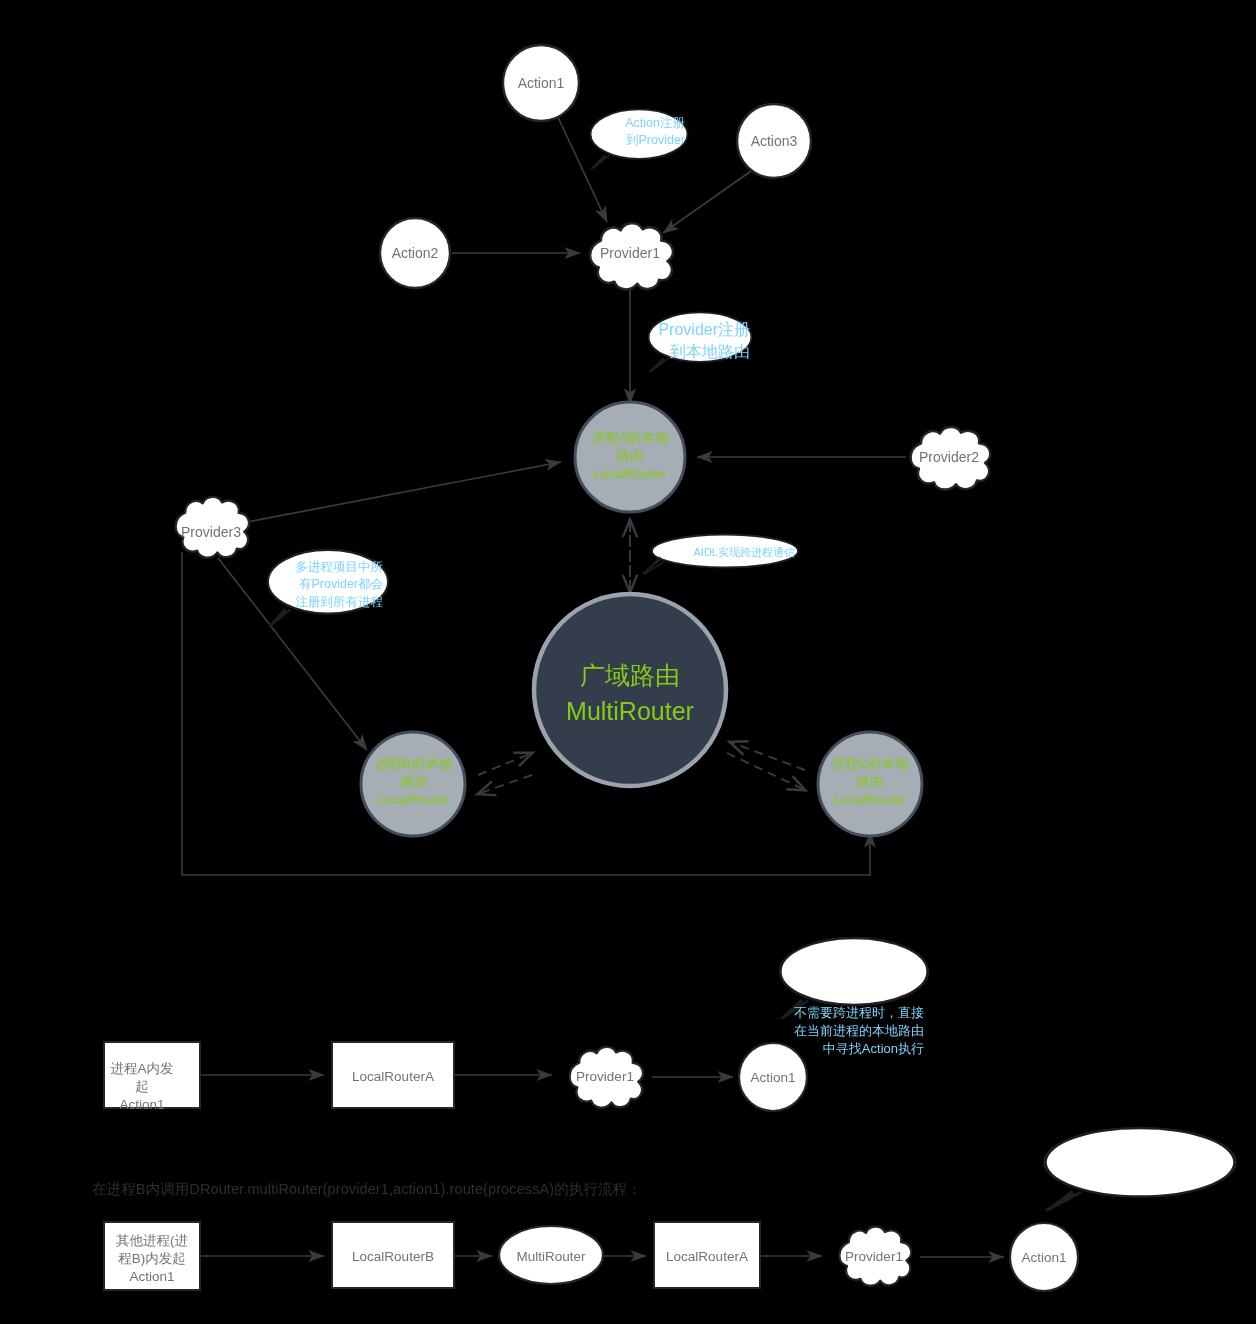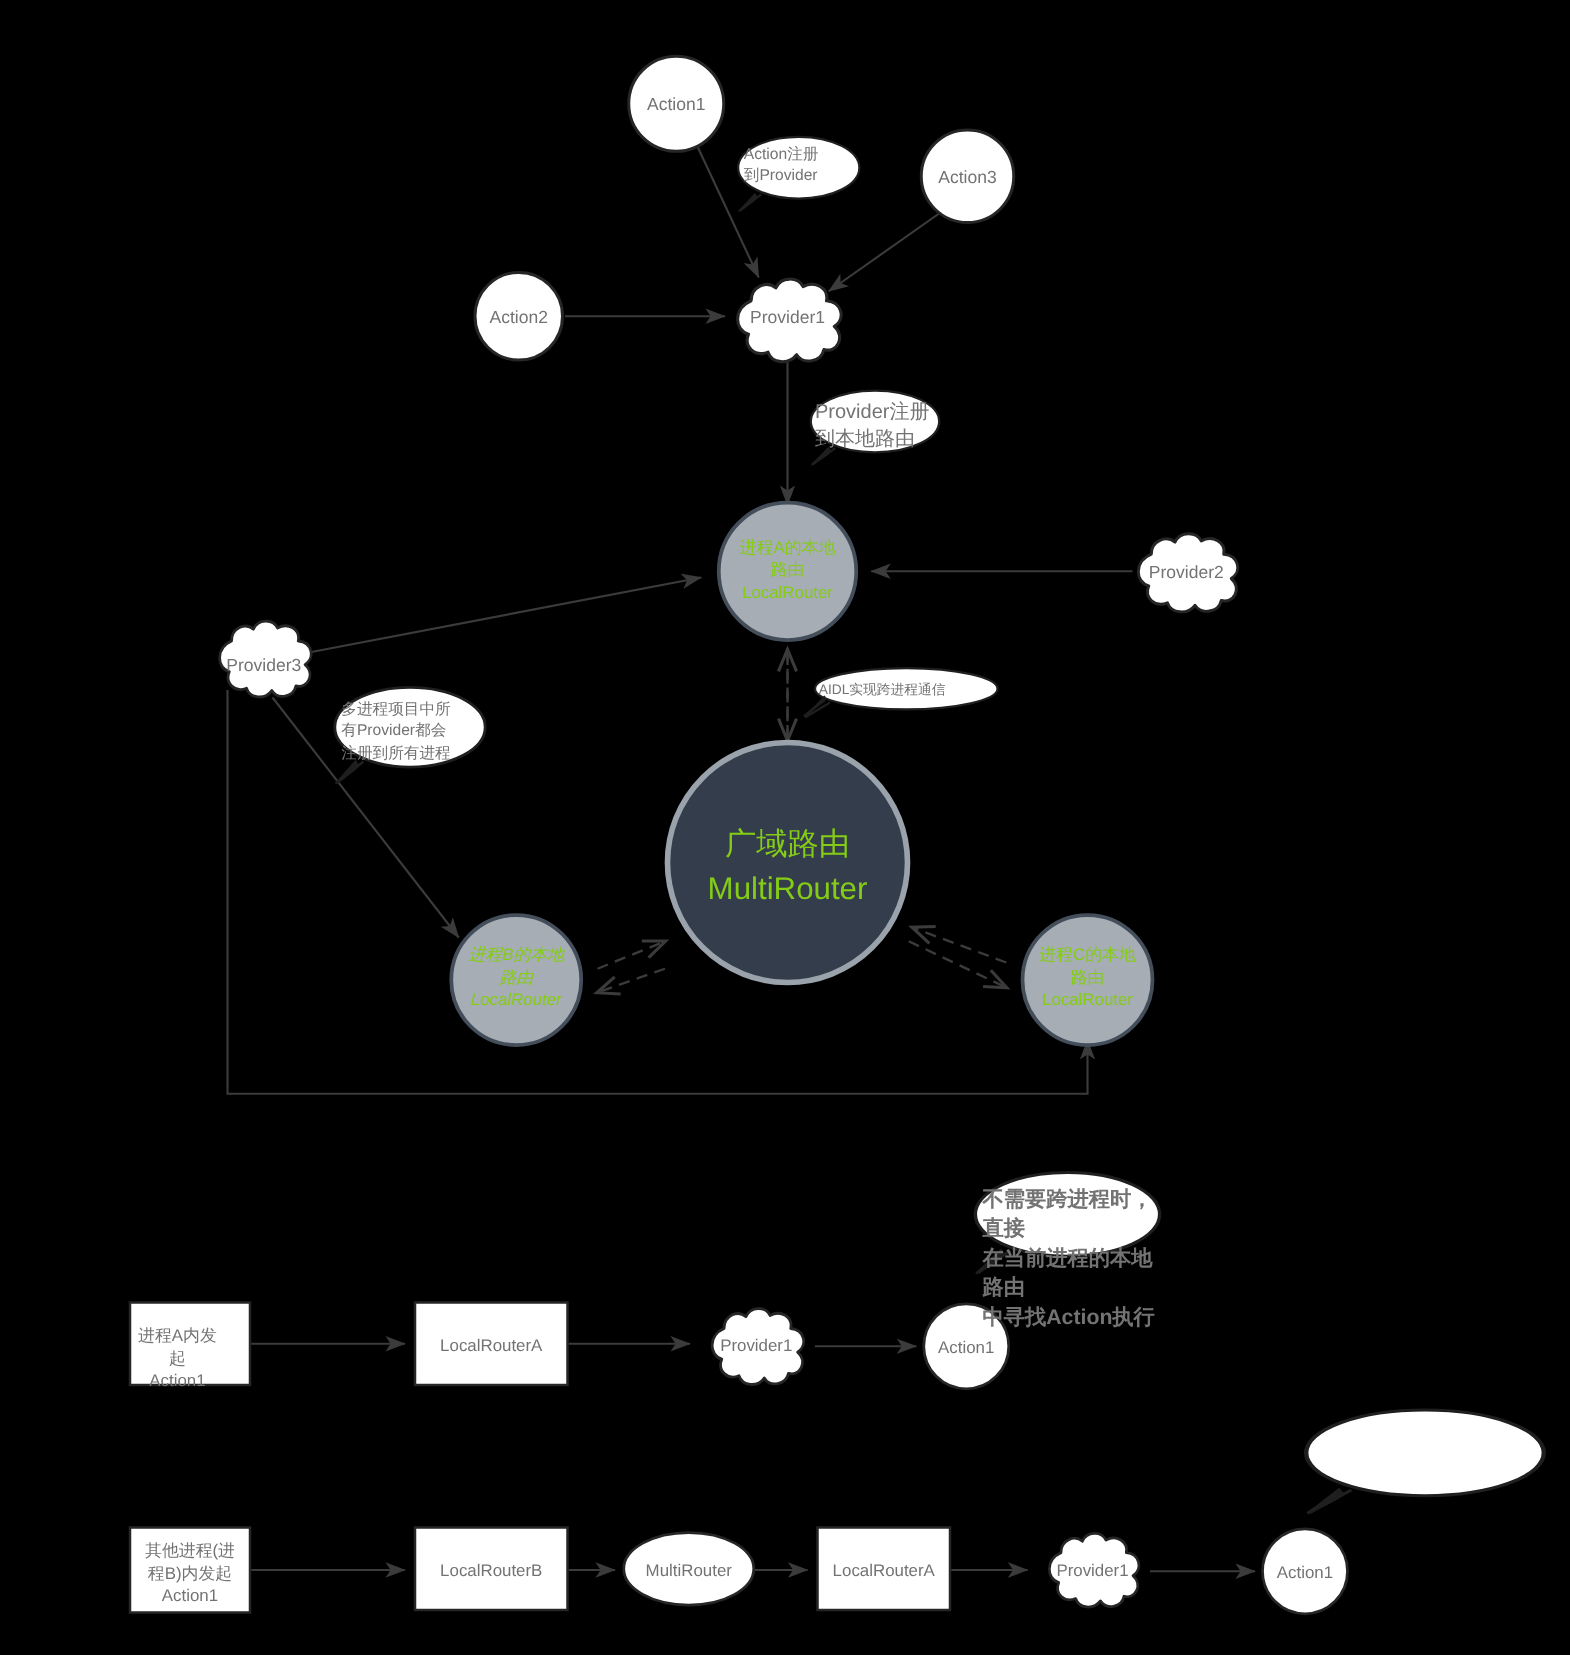"Action注册" .bubble-text { color: #737373 -> #7dd3fc; text-align: left -> right }
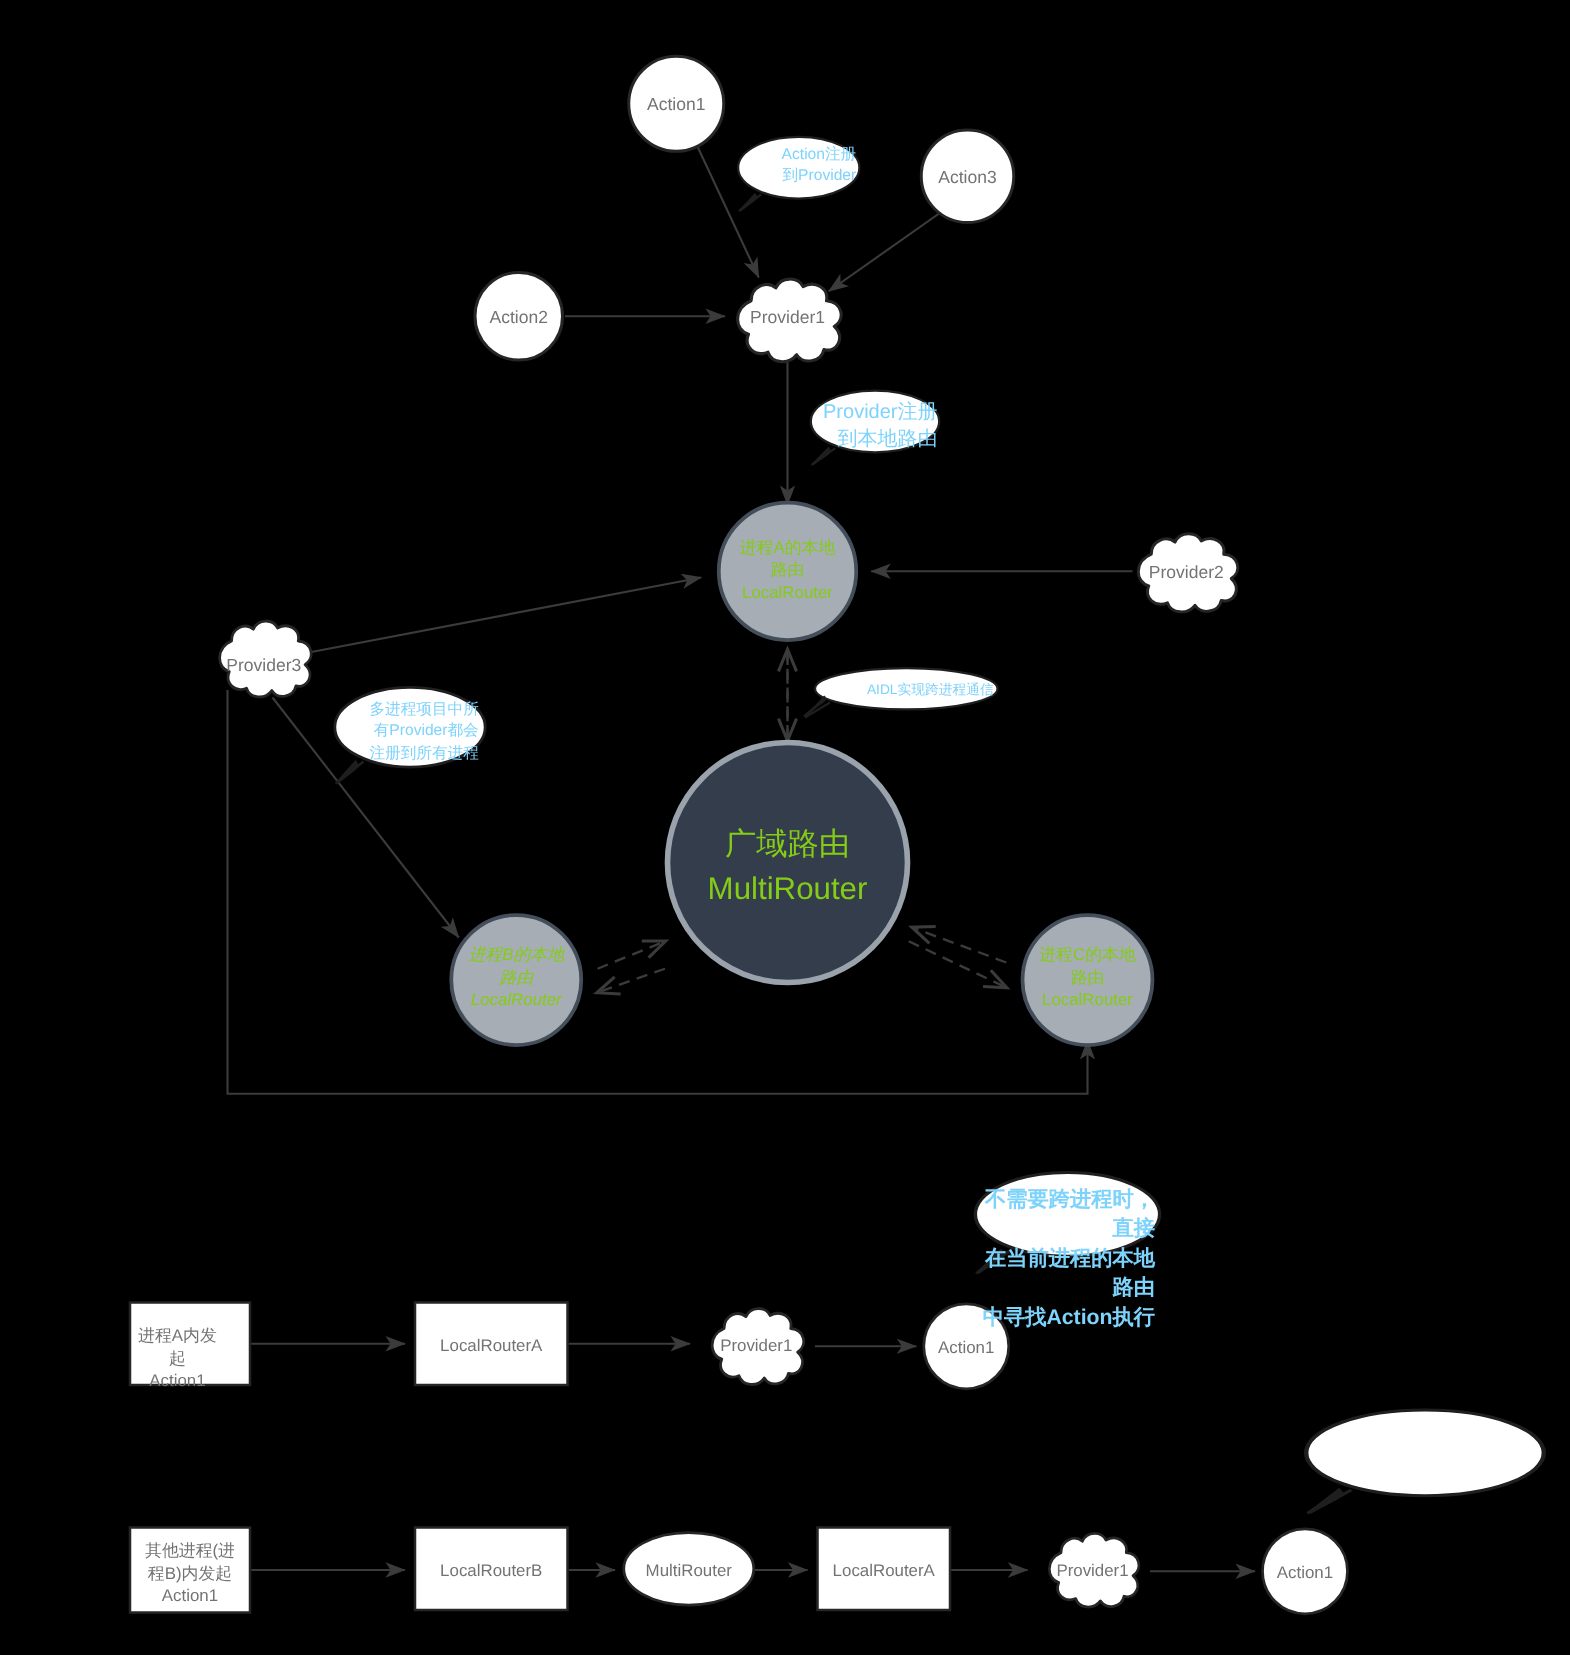"不需要跨进程时，直接" div.bubble-text { font-size: 17px -> 13px; font-weight: bold -> none; top: 948px -> 1004px }
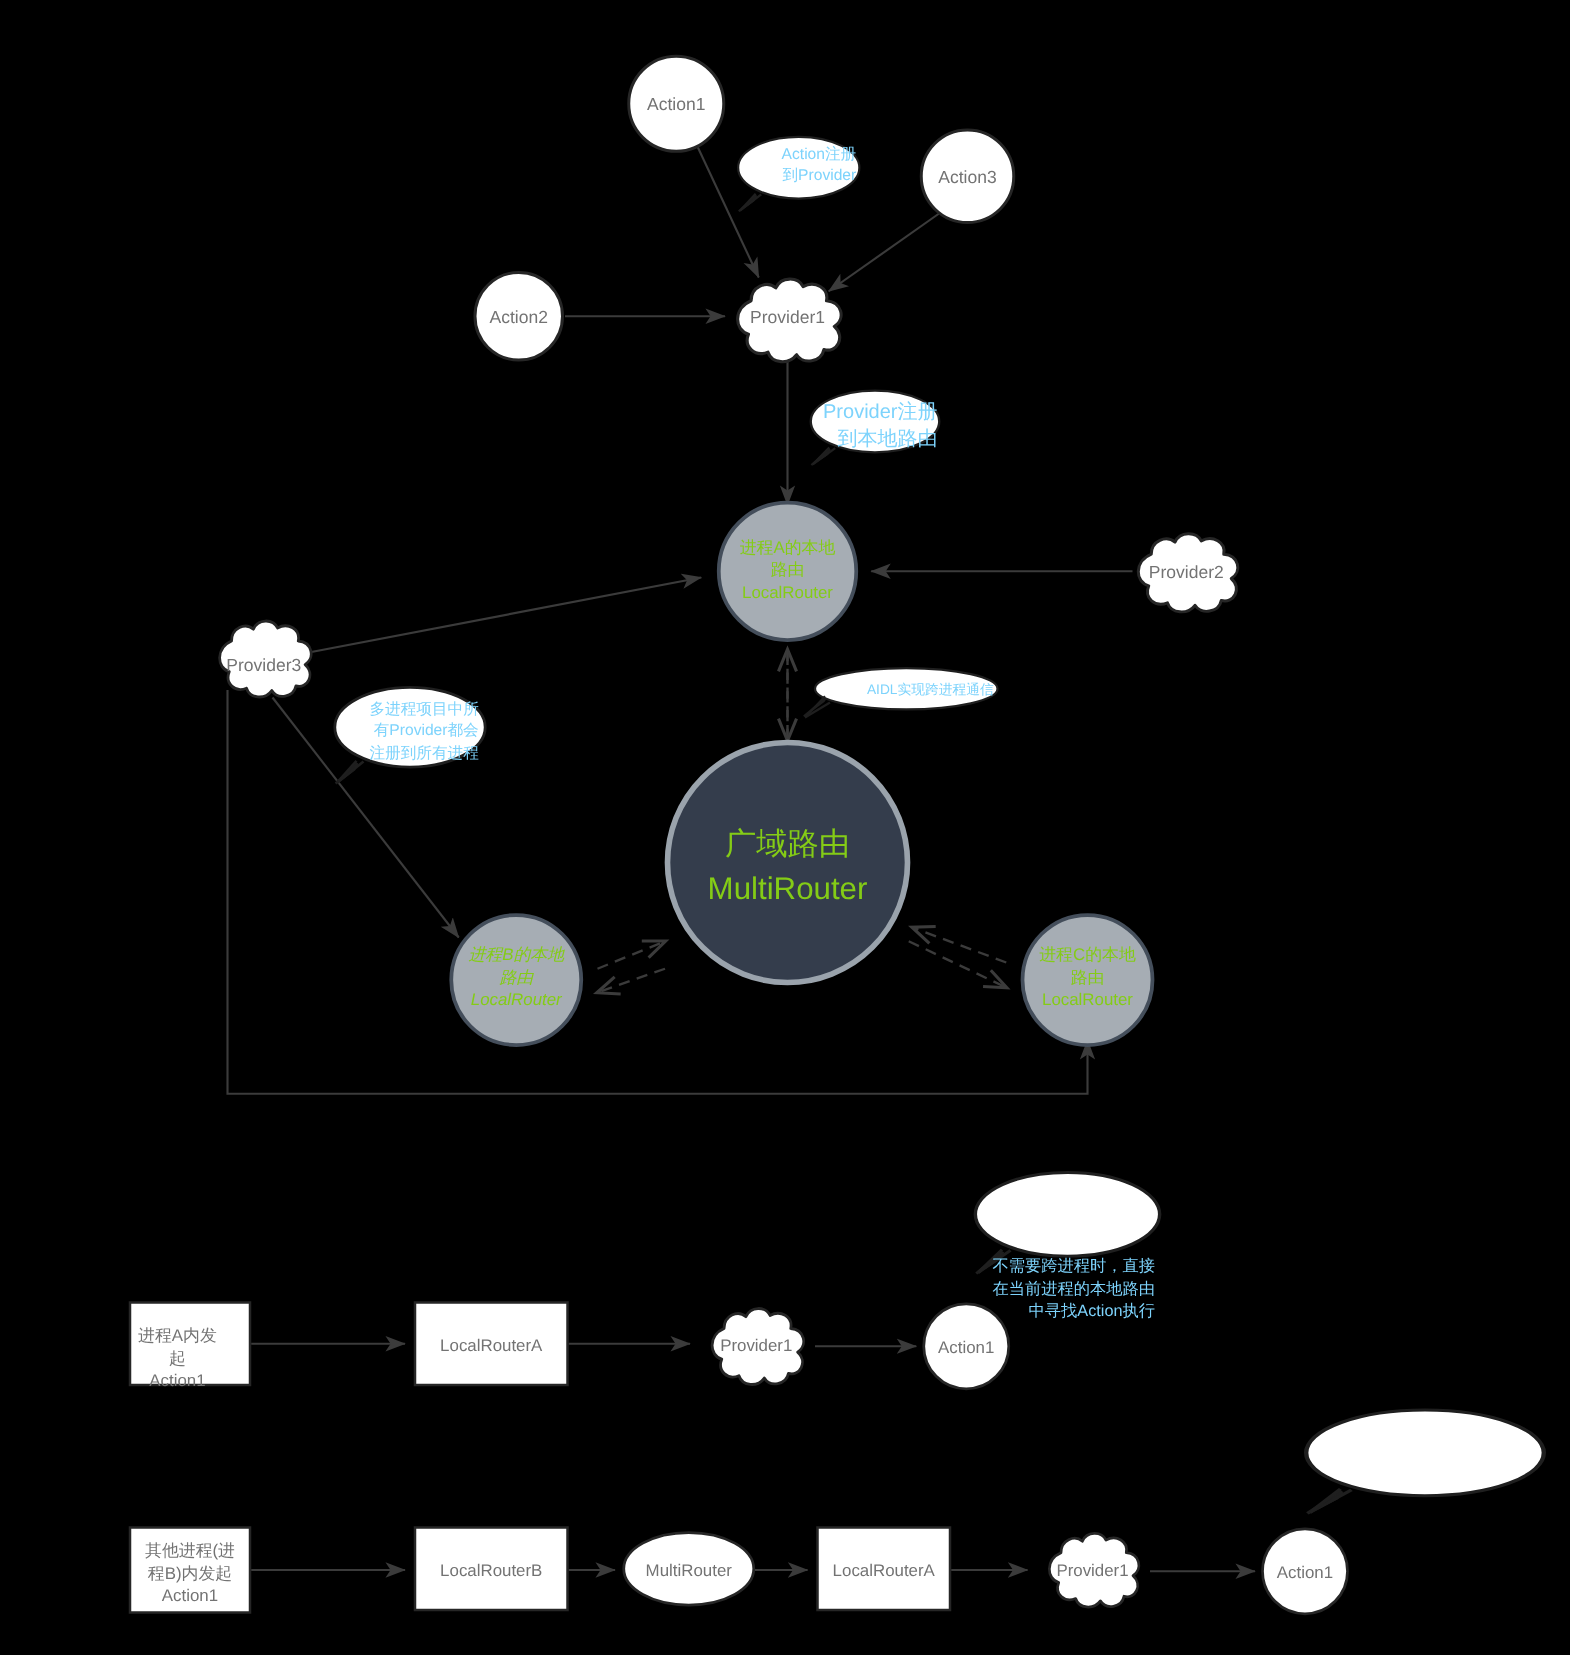"在进程B内调用DRouter.multiRouter(provider1,act" div.caption { html: none -> <div>在进程B内调用DRouter.multiRouter(provider1,action1).route(processA)的执行流程：</div> }
